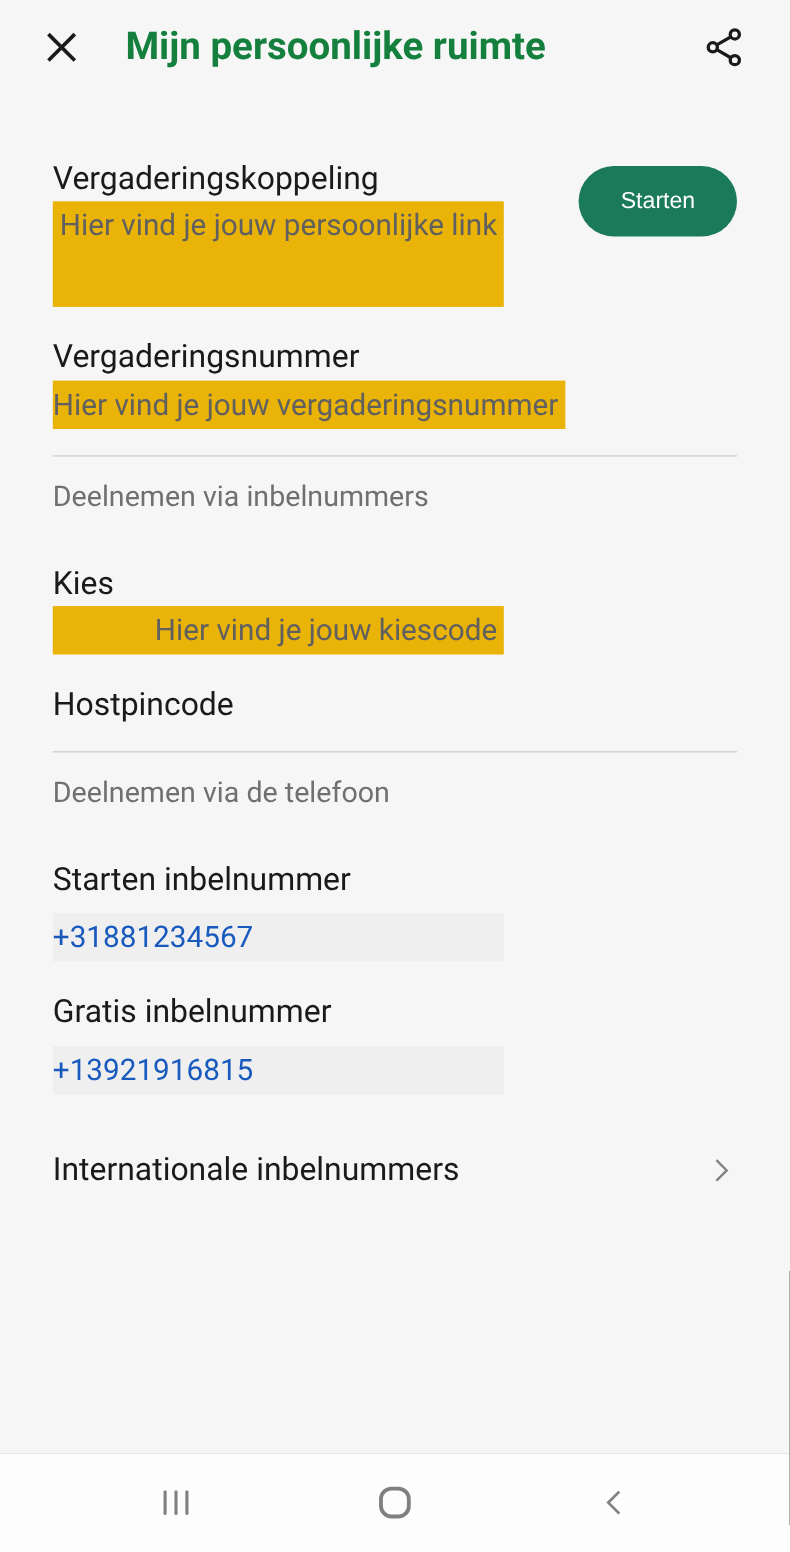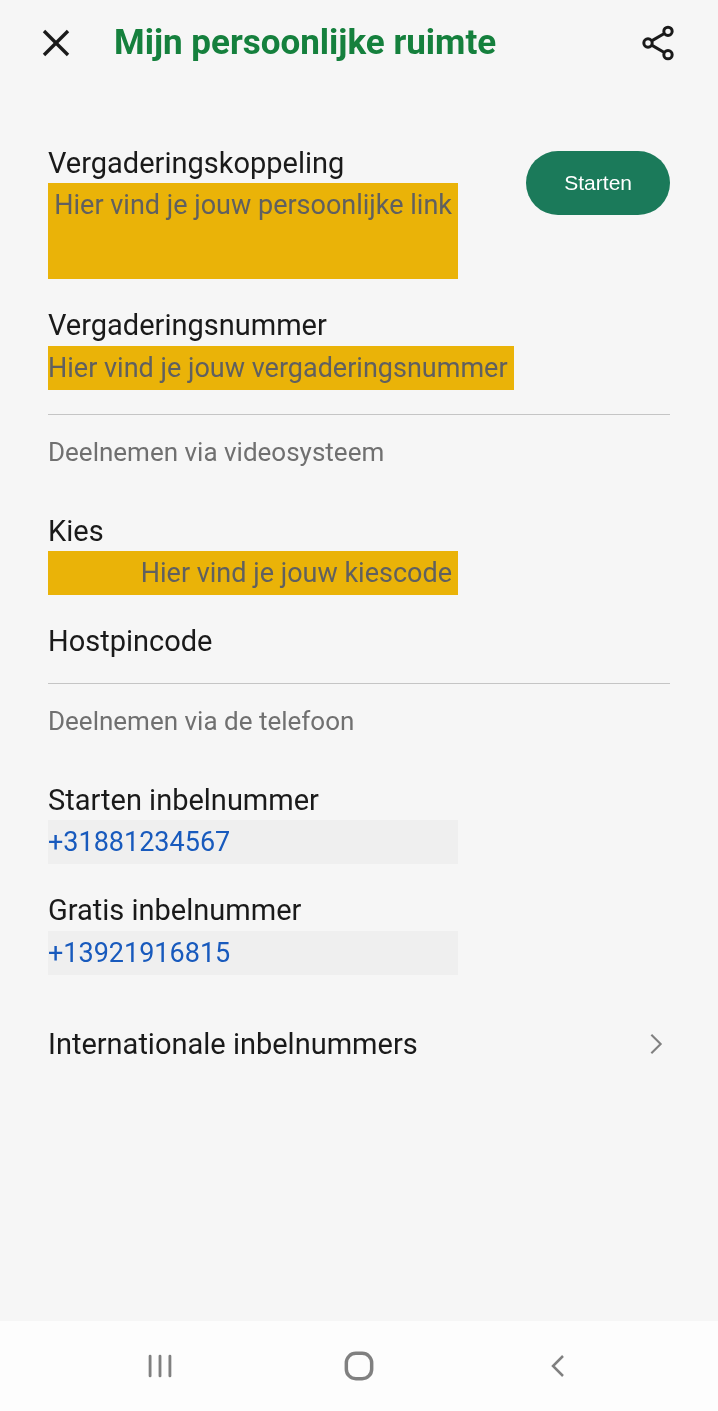"Deelnemen via videosysteem" div.section-header { text: videosysteem -> inbelnummers }
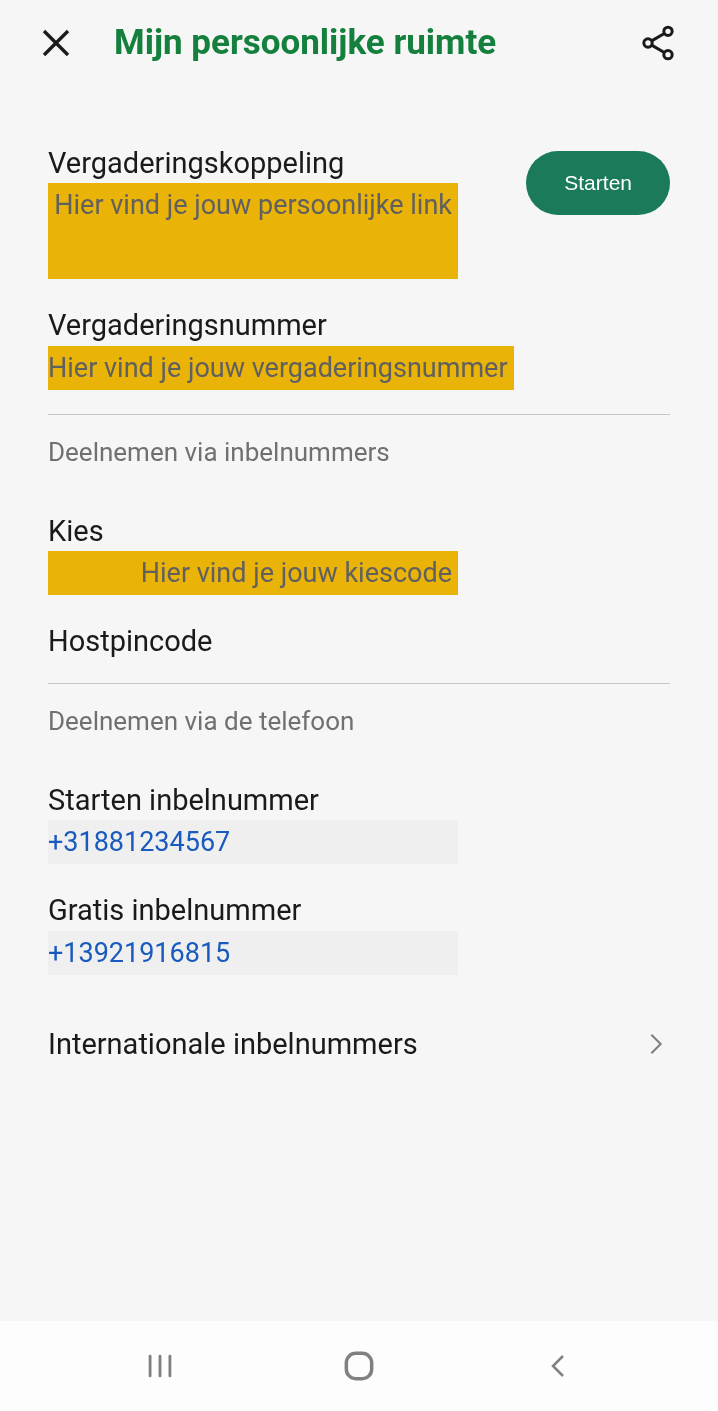"+31881234567" .link-value { margin-top: 2px -> 12px }
